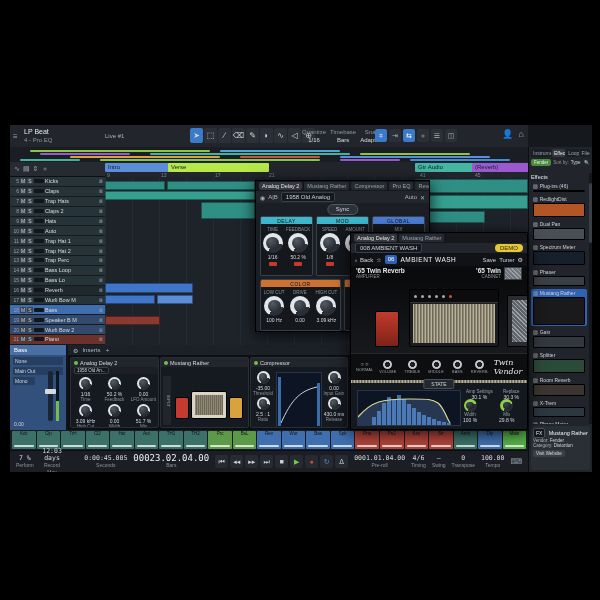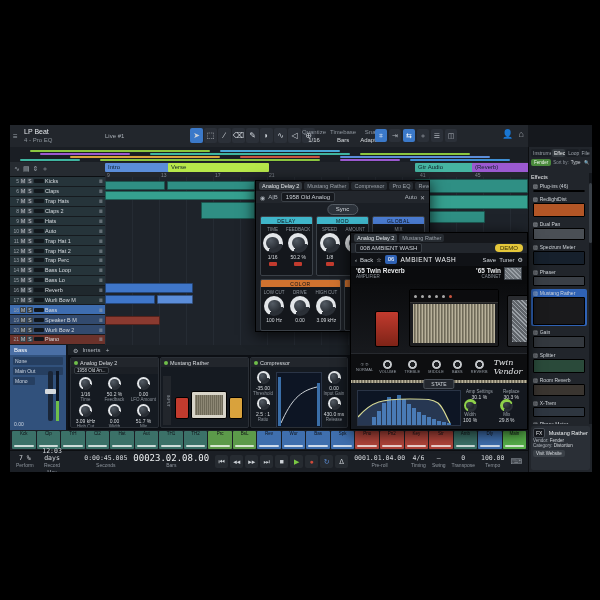"00023.02.08.00" b { text: 00023.02.08.00 -> 00023.02.04.00 }
